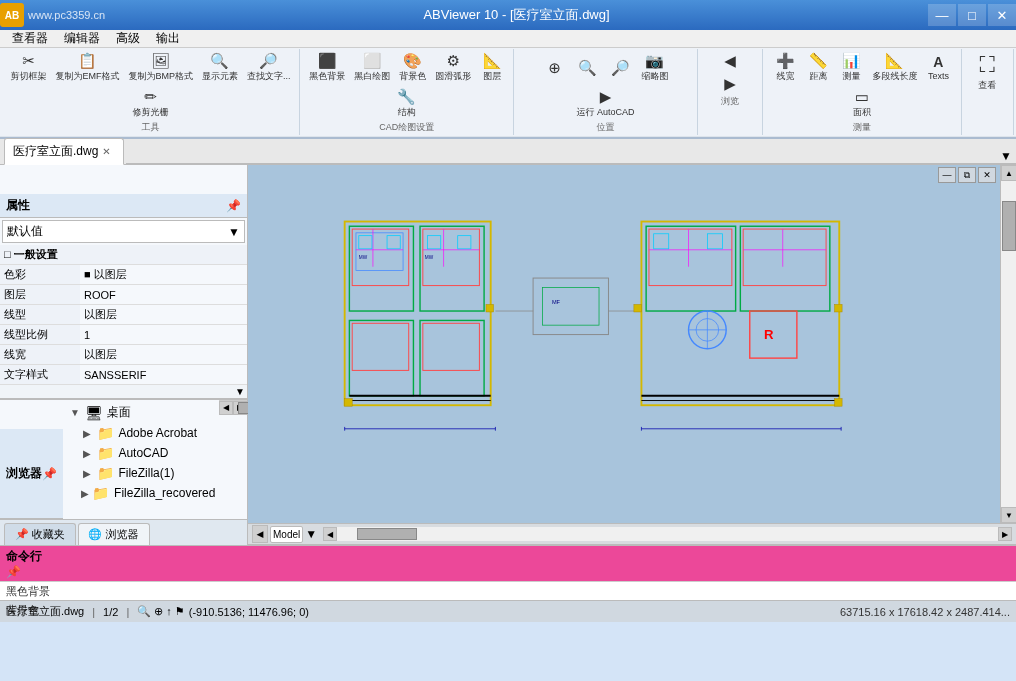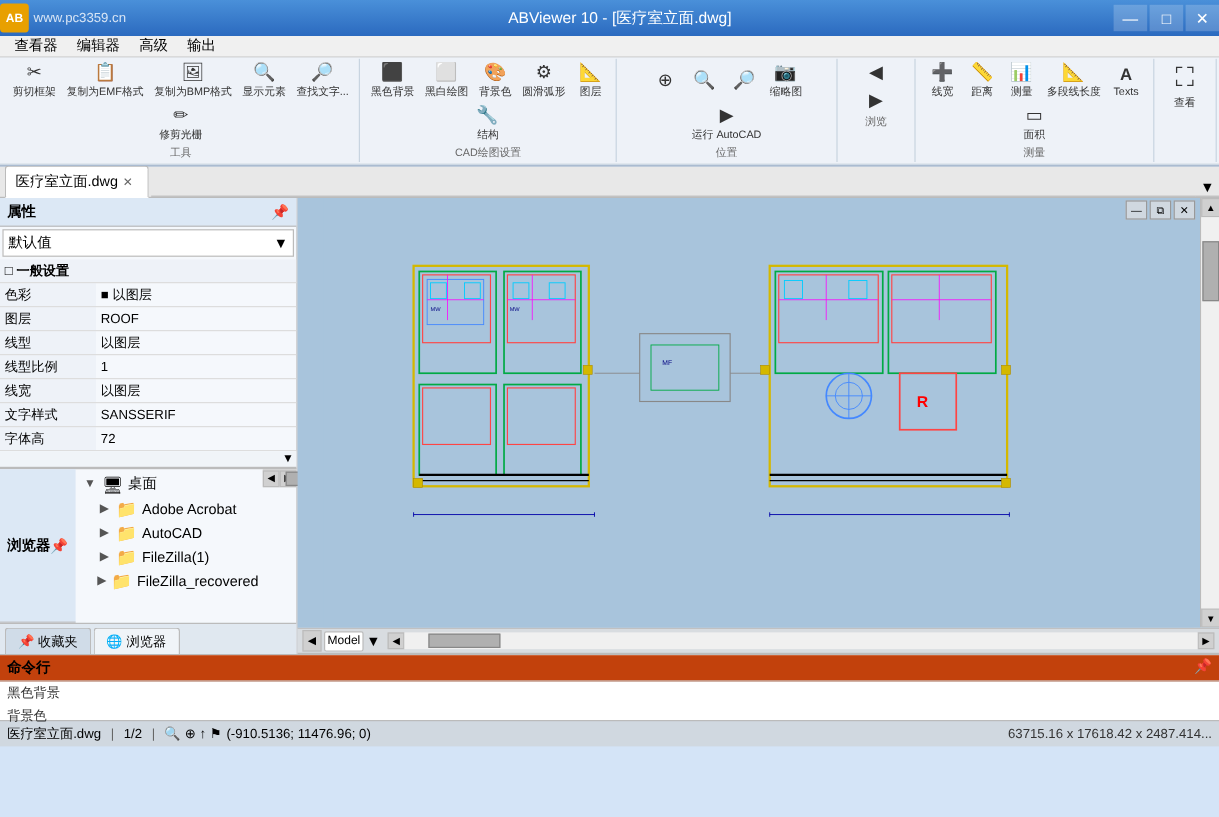"属性" .panel-header { margin-top: none -> 29px }
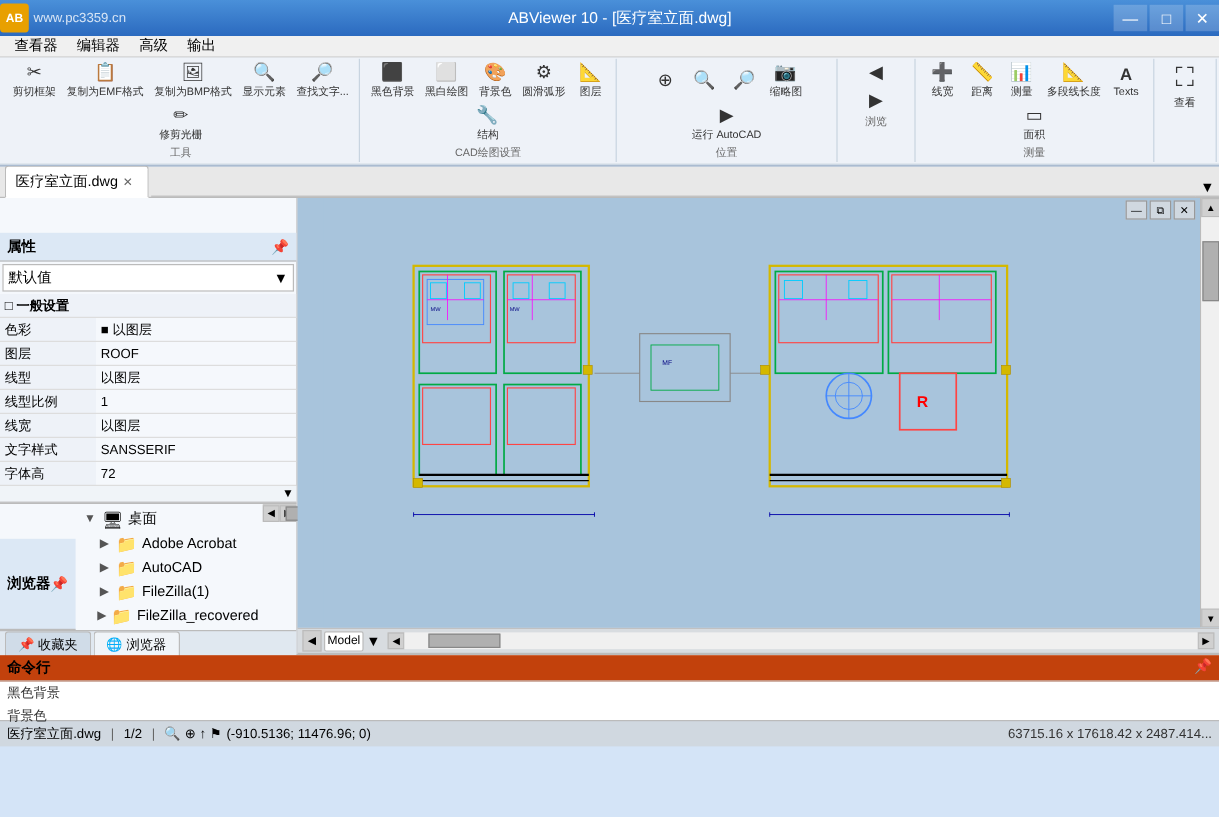"字体高" tr { html: <tr> <td>字体高</td> <td>72</td> </tr> -> none }
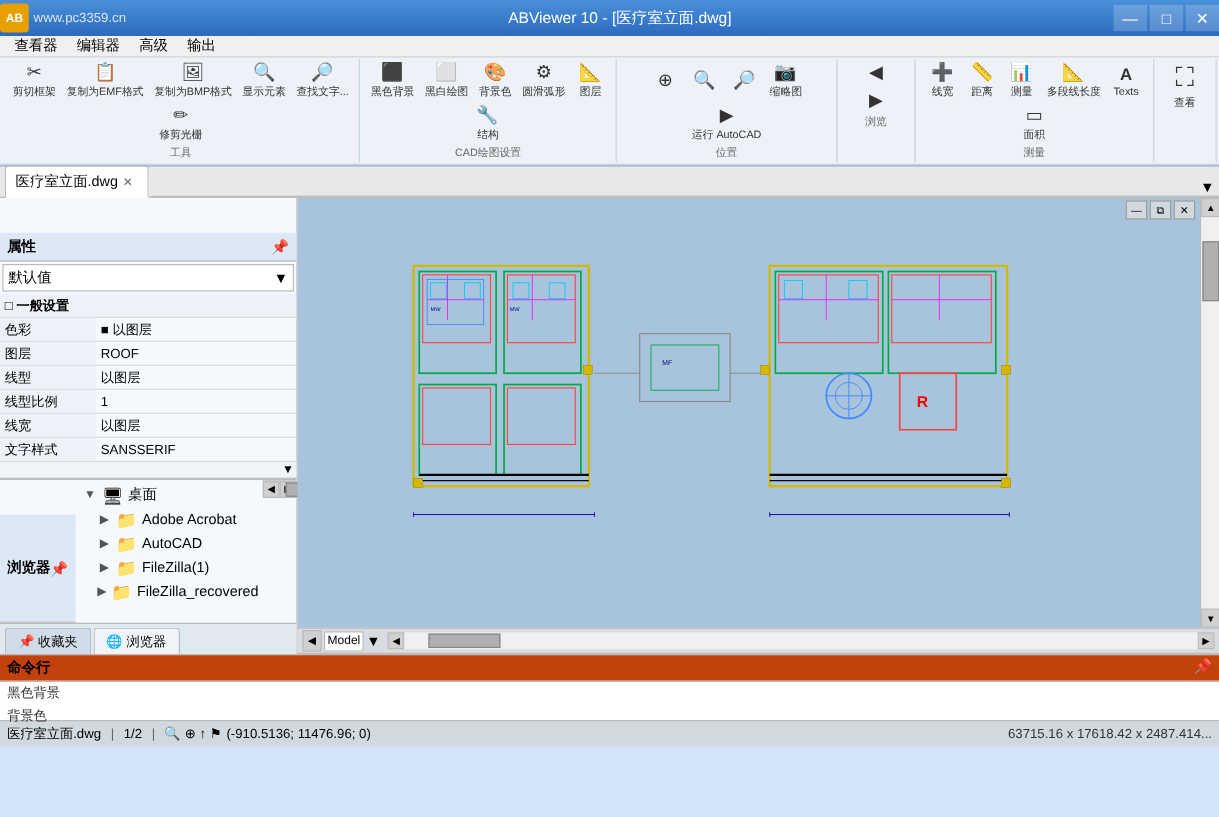"命令行" .cmd-header { background: #c2410c -> #ec4899; flex-direction: none -> column }
